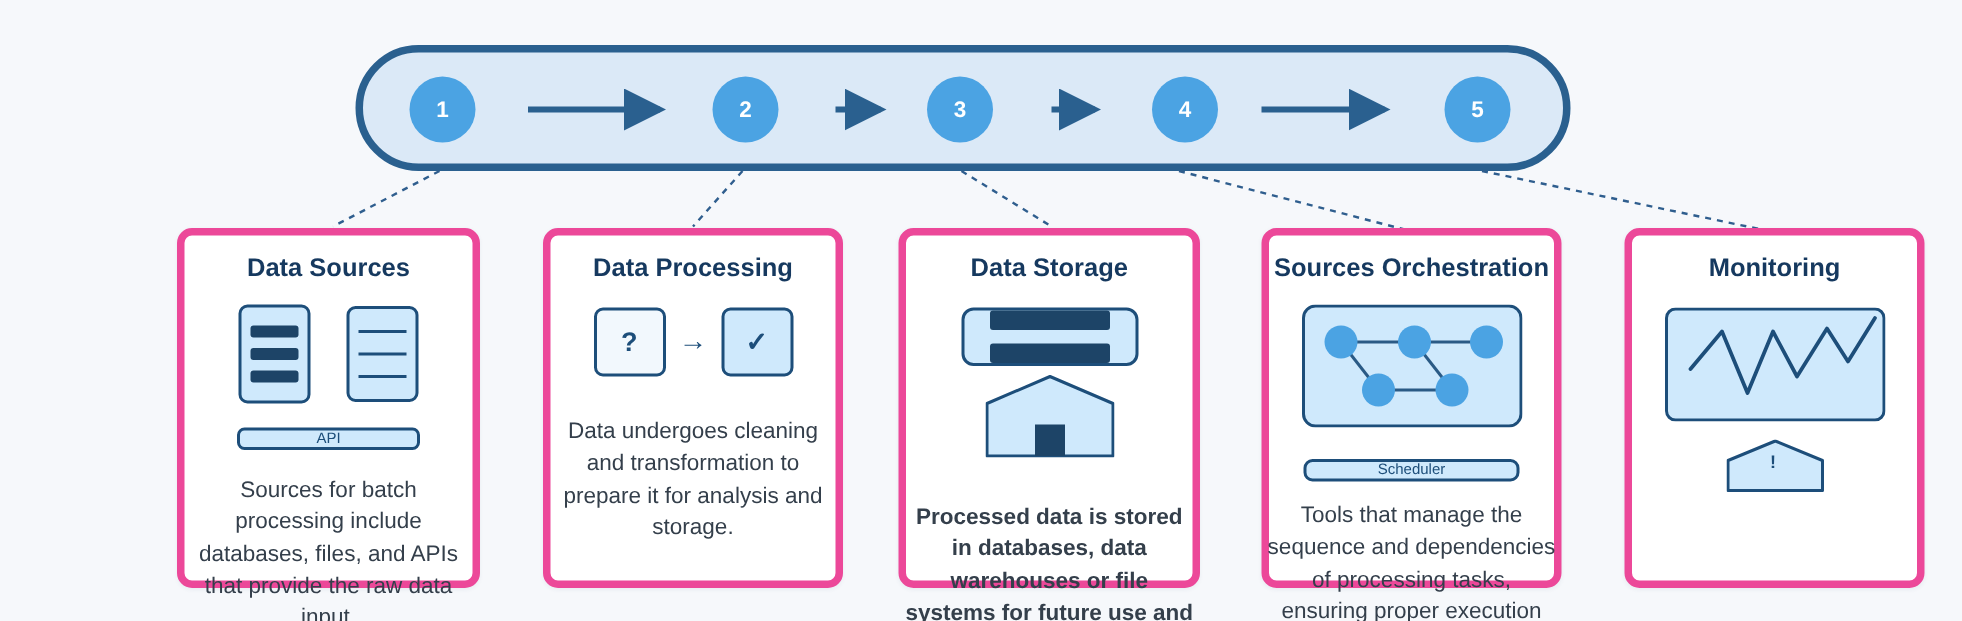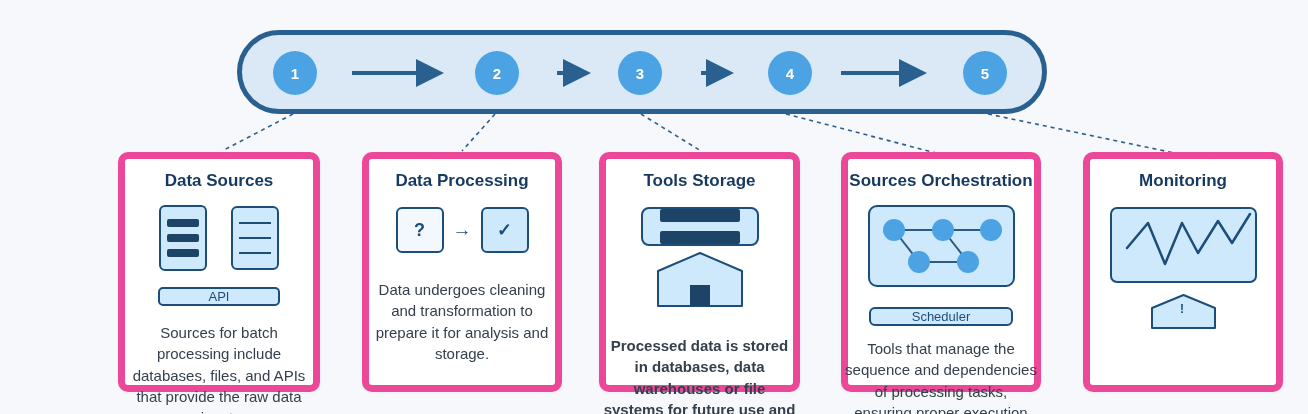"Data Sources" .card { border: 7px solid #ec4899 -> 5px solid #ec4899 }
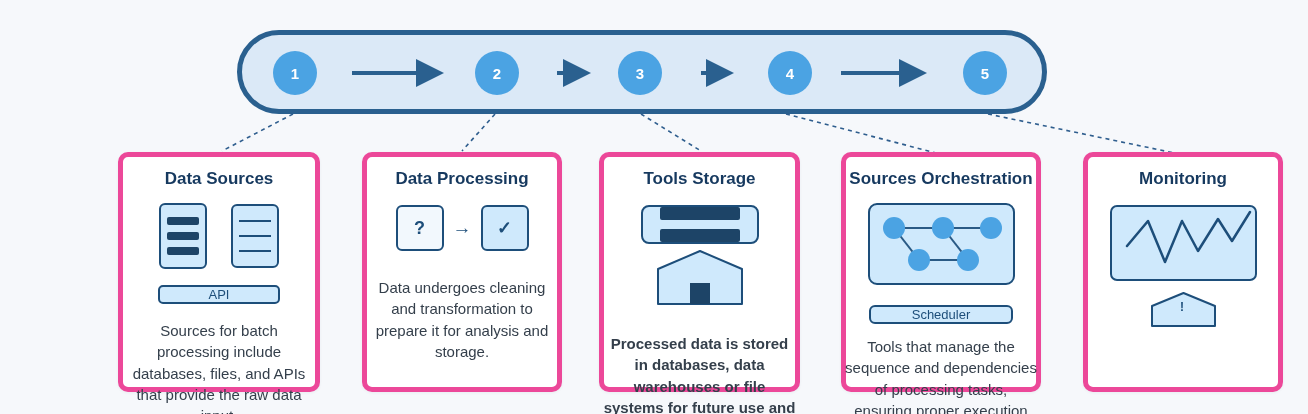"Tools Storage" div.card-title { text: Tools -> Data }
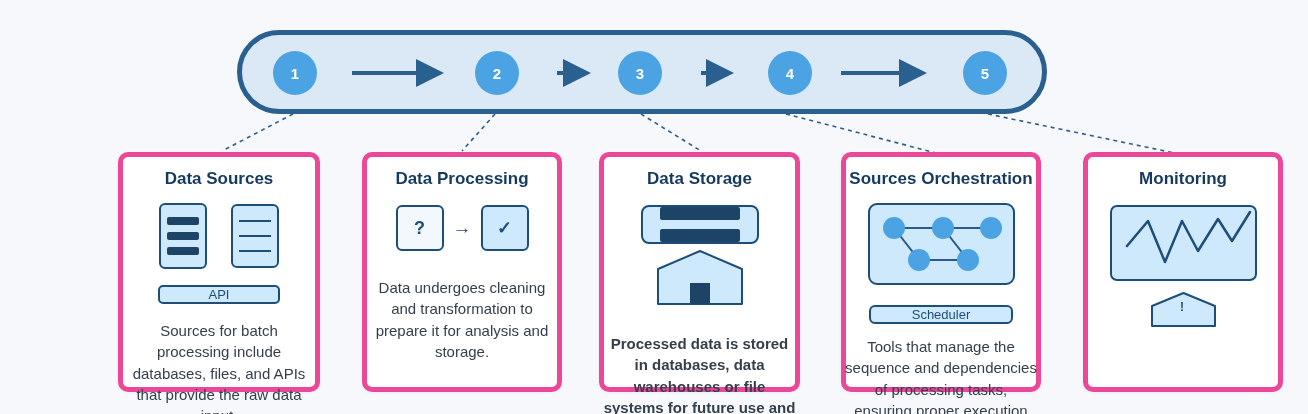"API" .pseudo-btn { font-size: 13px -> 10px }
